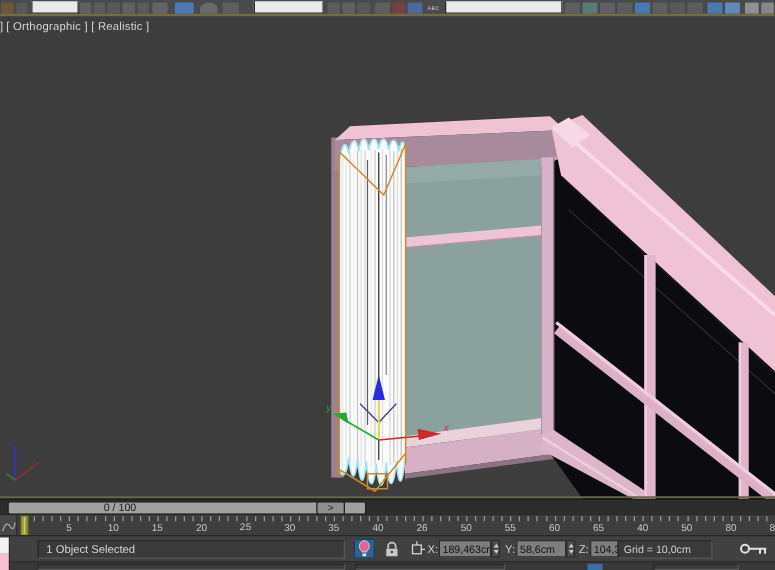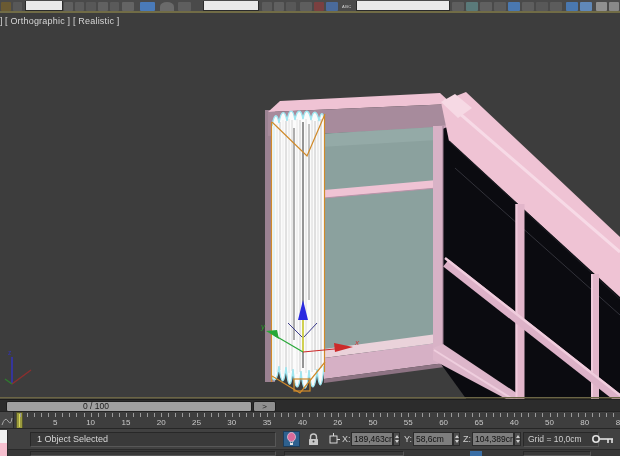"0 / 100" .tslider-handle { padding-left: none -> 41px }
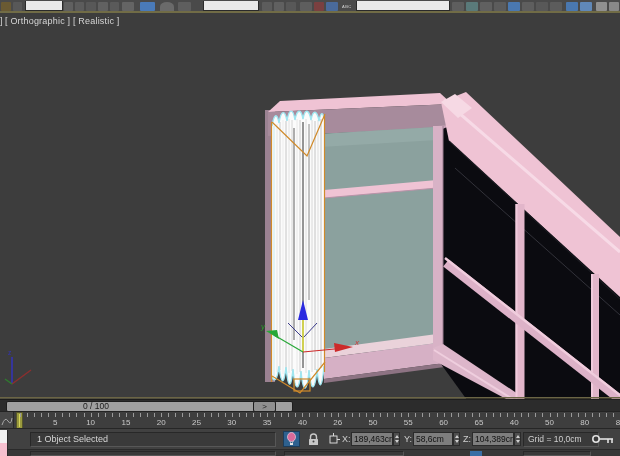"Grid = 10,0cm" .grid-box { left: 523px -> 494px }
